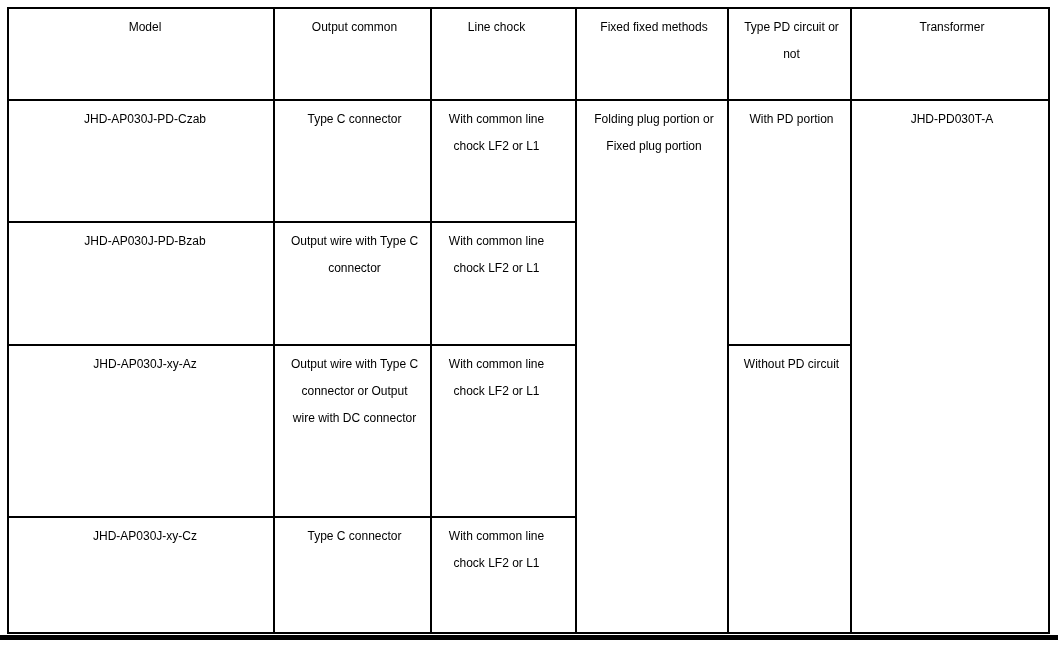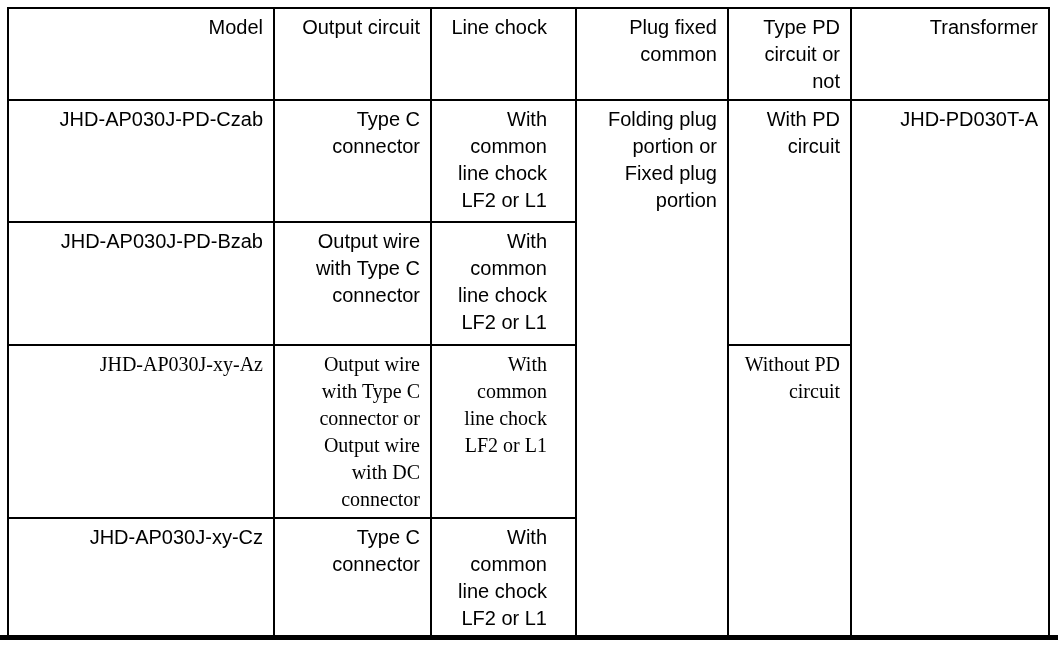"Model" table.spec td { font-size: 20px -> 12px; text-align: right -> center }
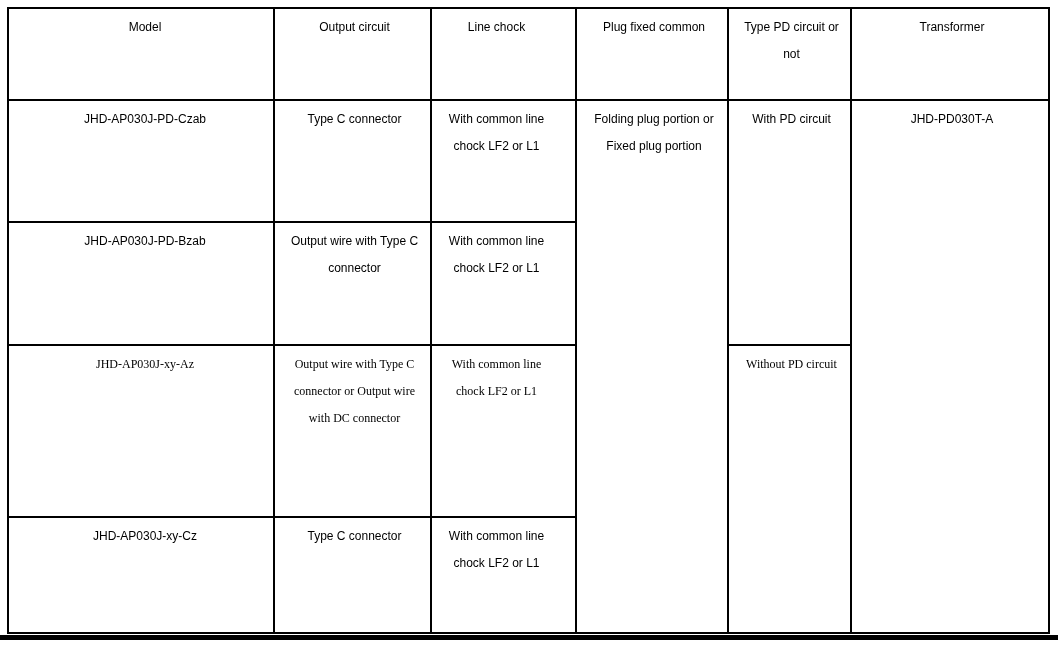"Output circuit" td { text: circuit -> common }
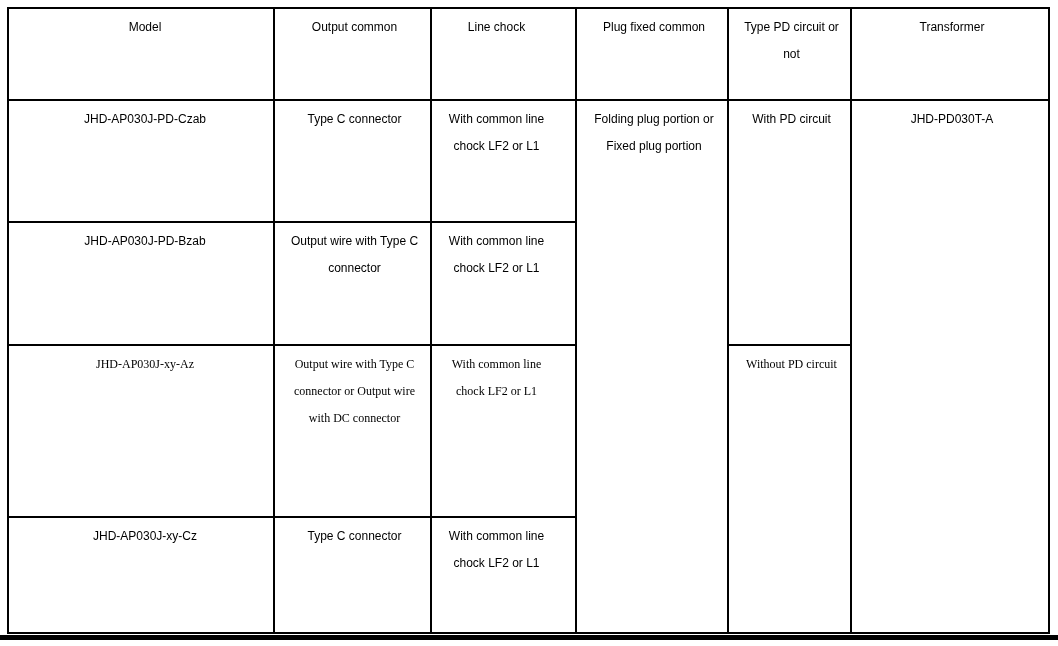"Plug fixed common" td { text: Plug fixed common -> Fixed fixed methods }
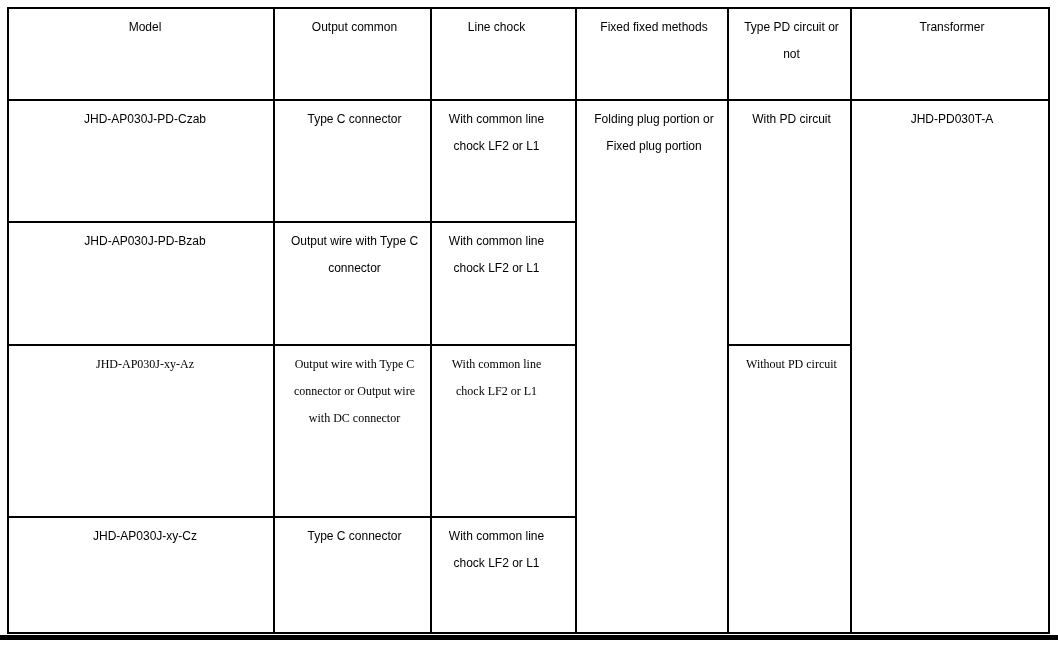"With PD circuit" td { text: circuit -> portion }
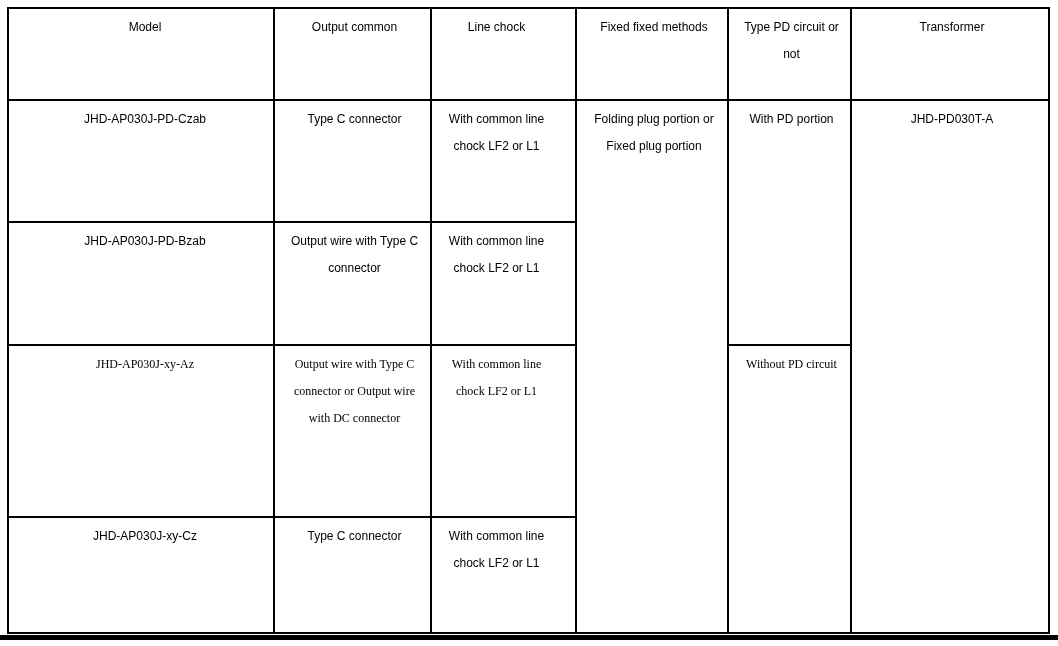"JHD-AP030J-xy-Az" tr.row-3 { font-family: Liberation Serif, serif -> none }
